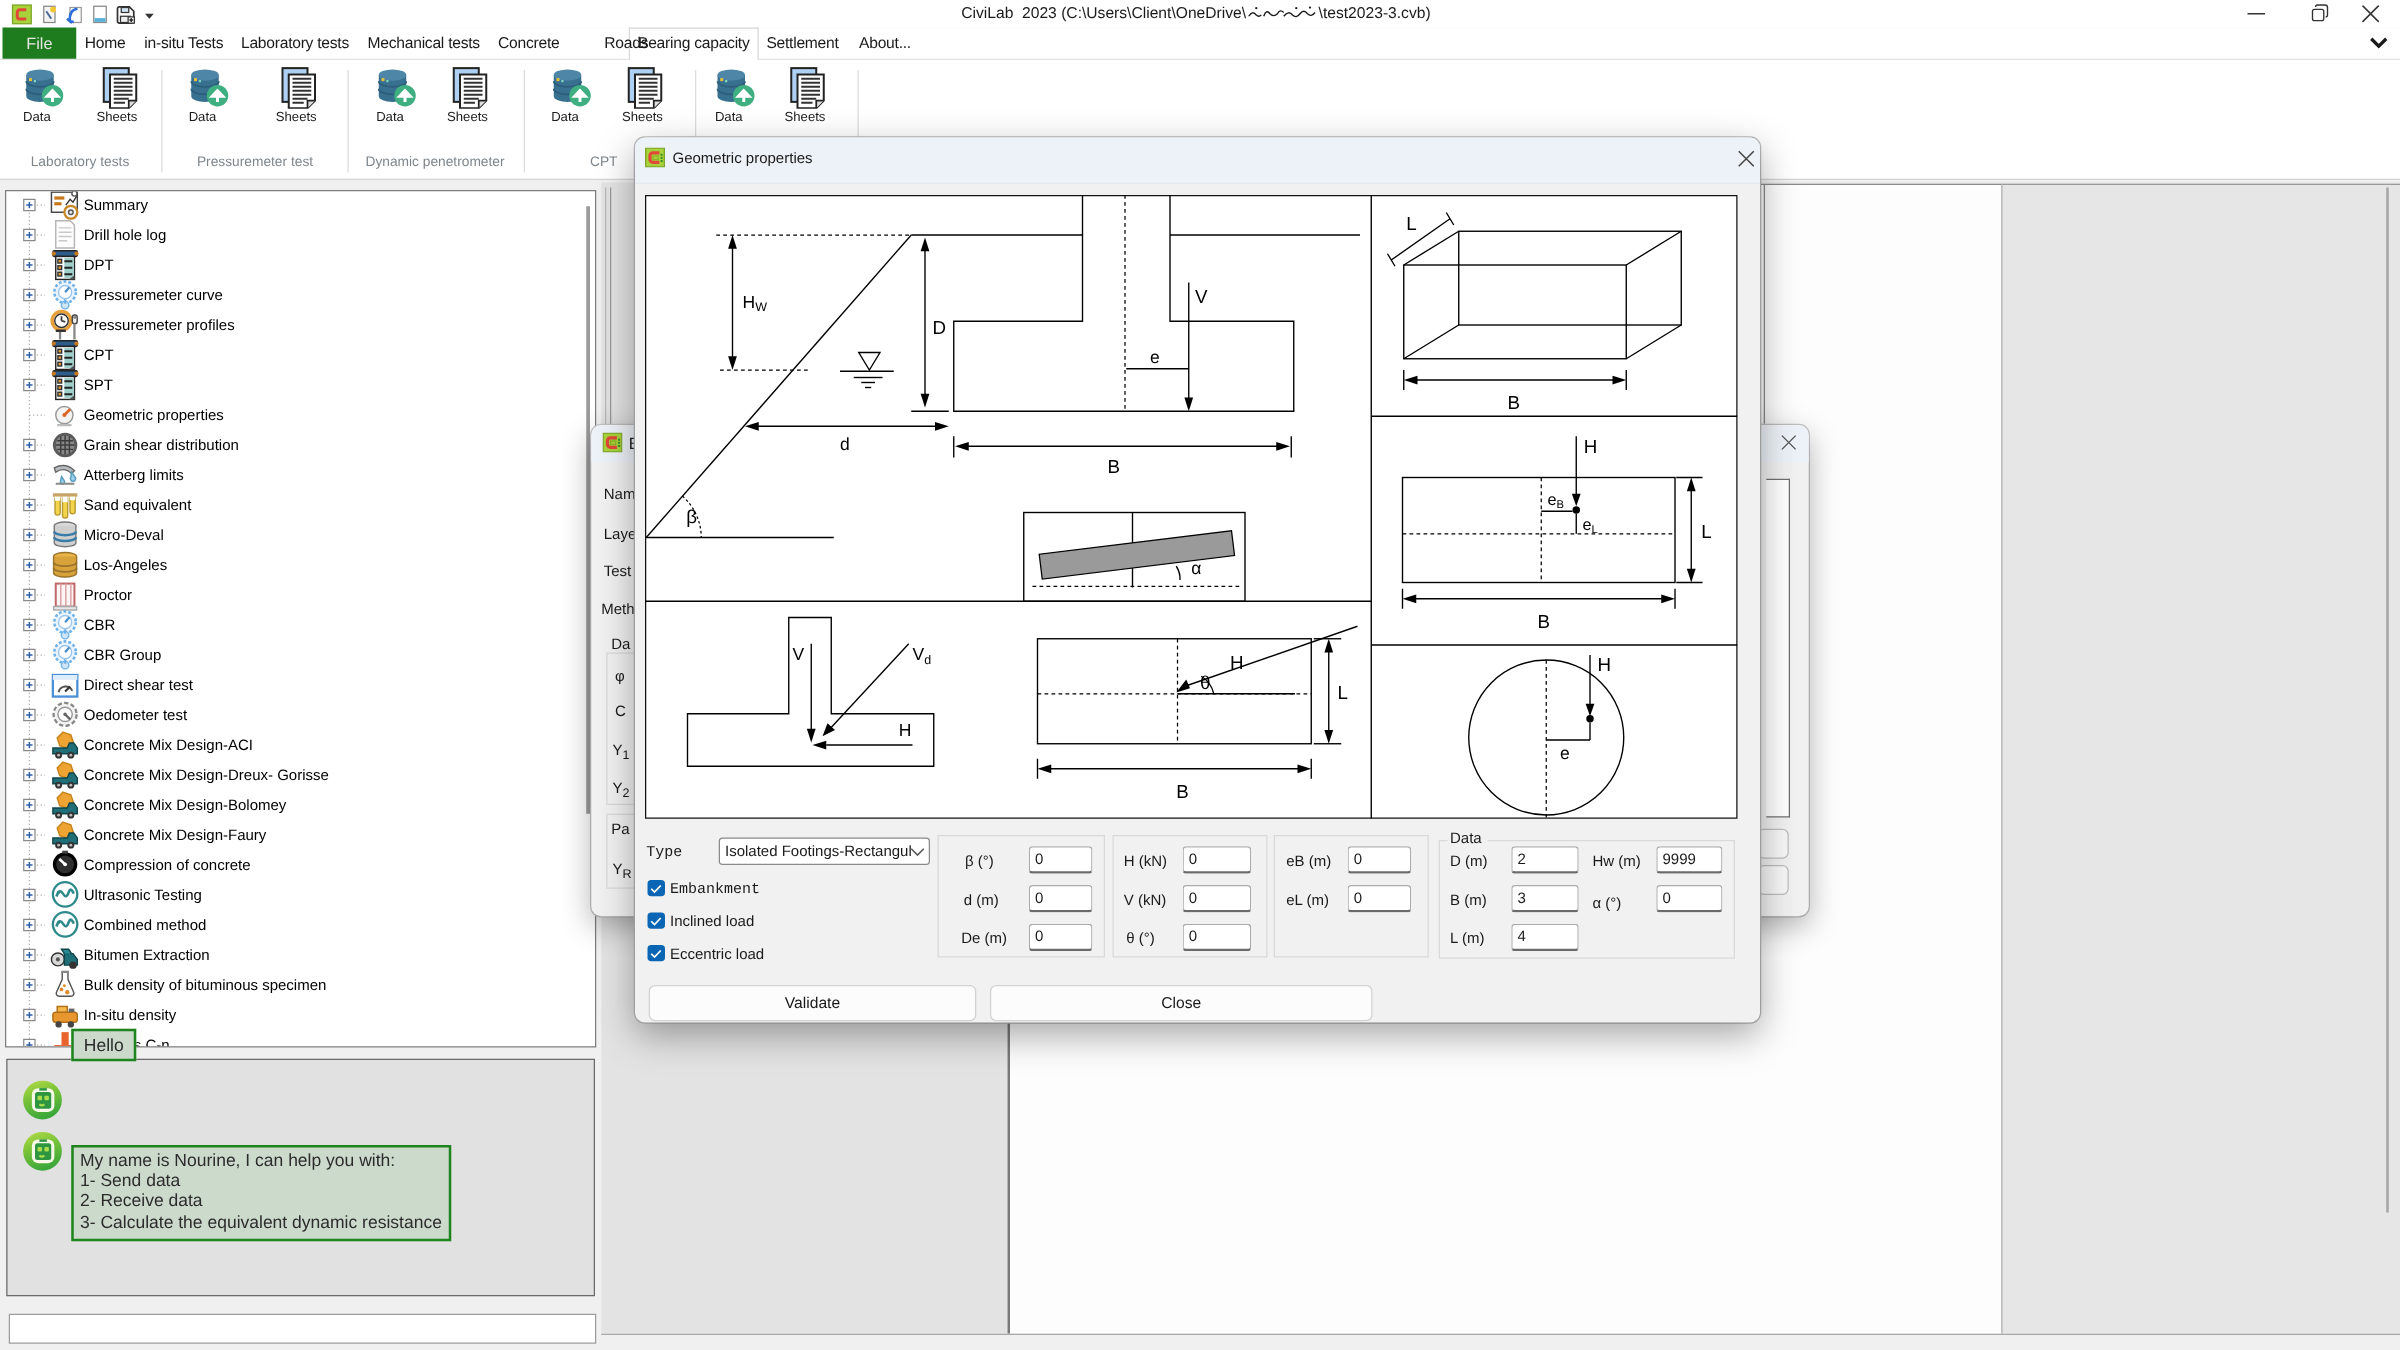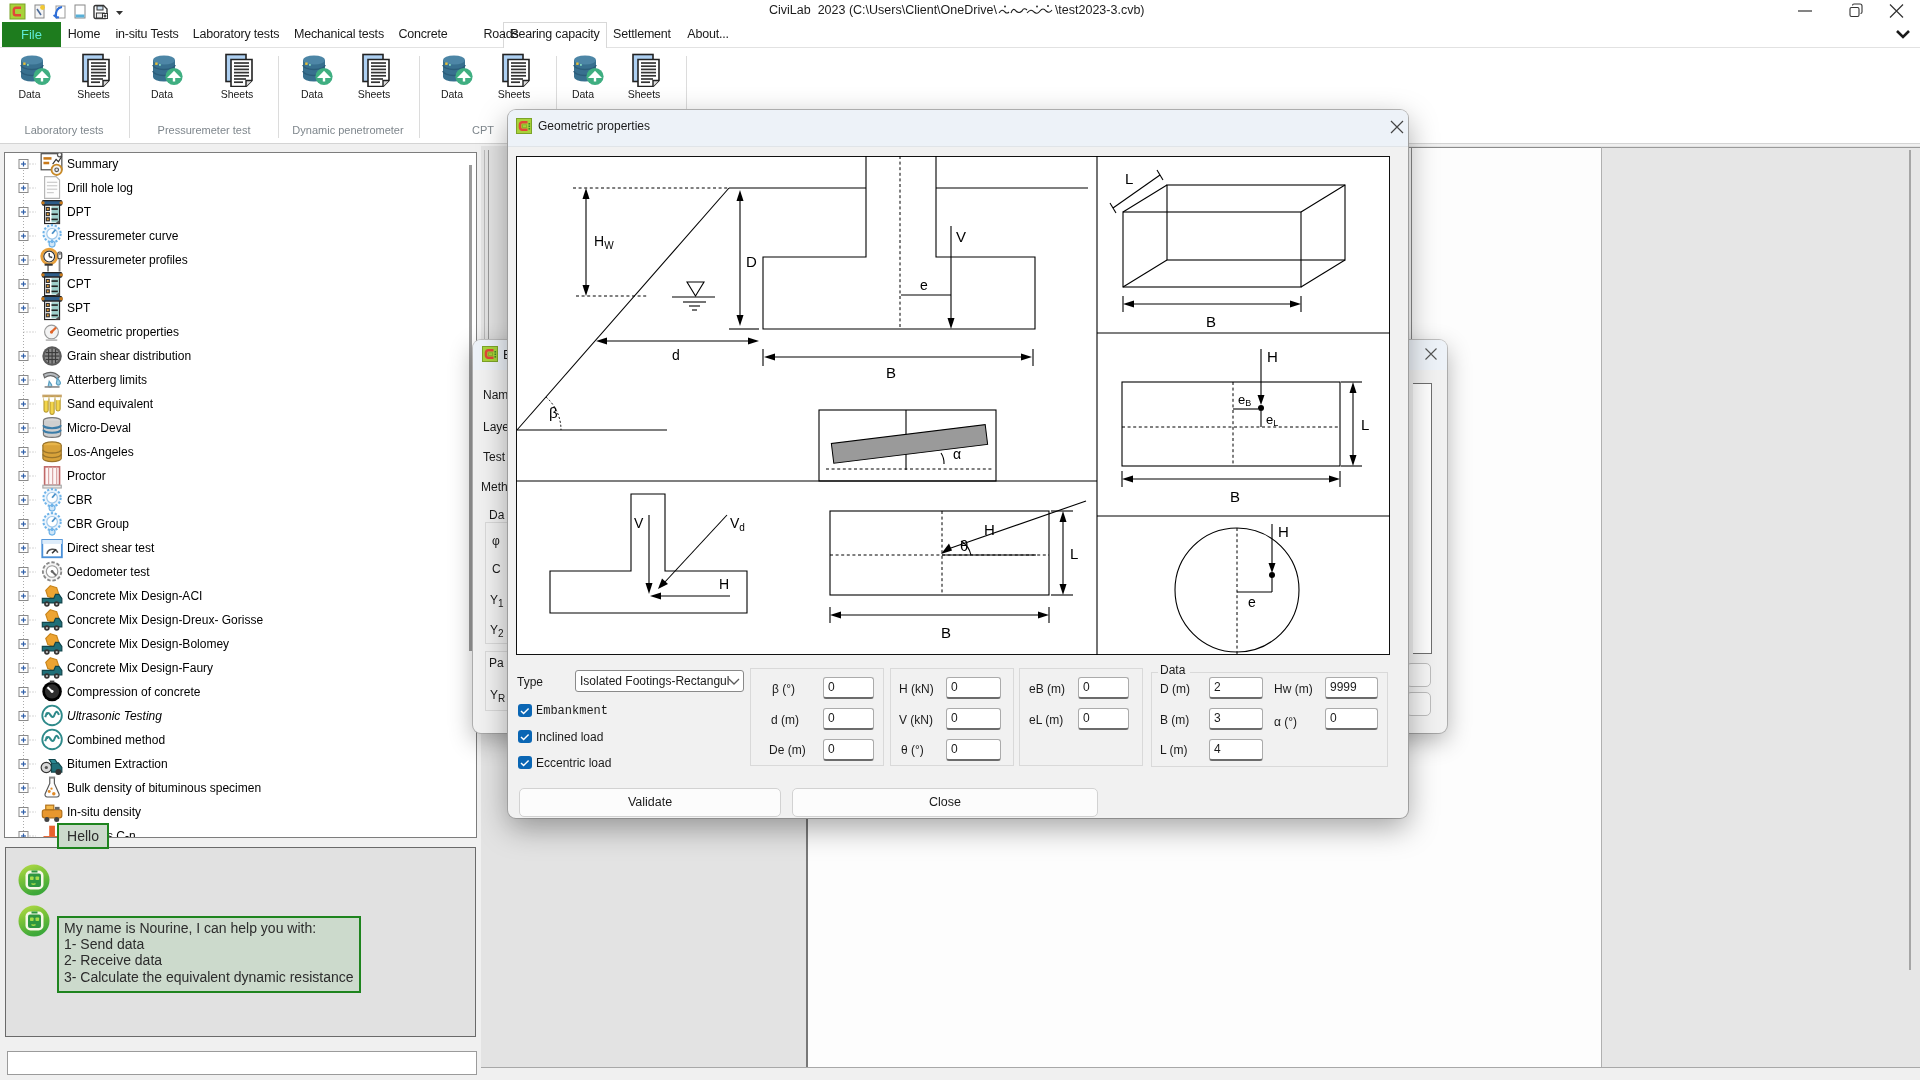"File" div.abs { color: #5eead4 -> #e5e5e5 }
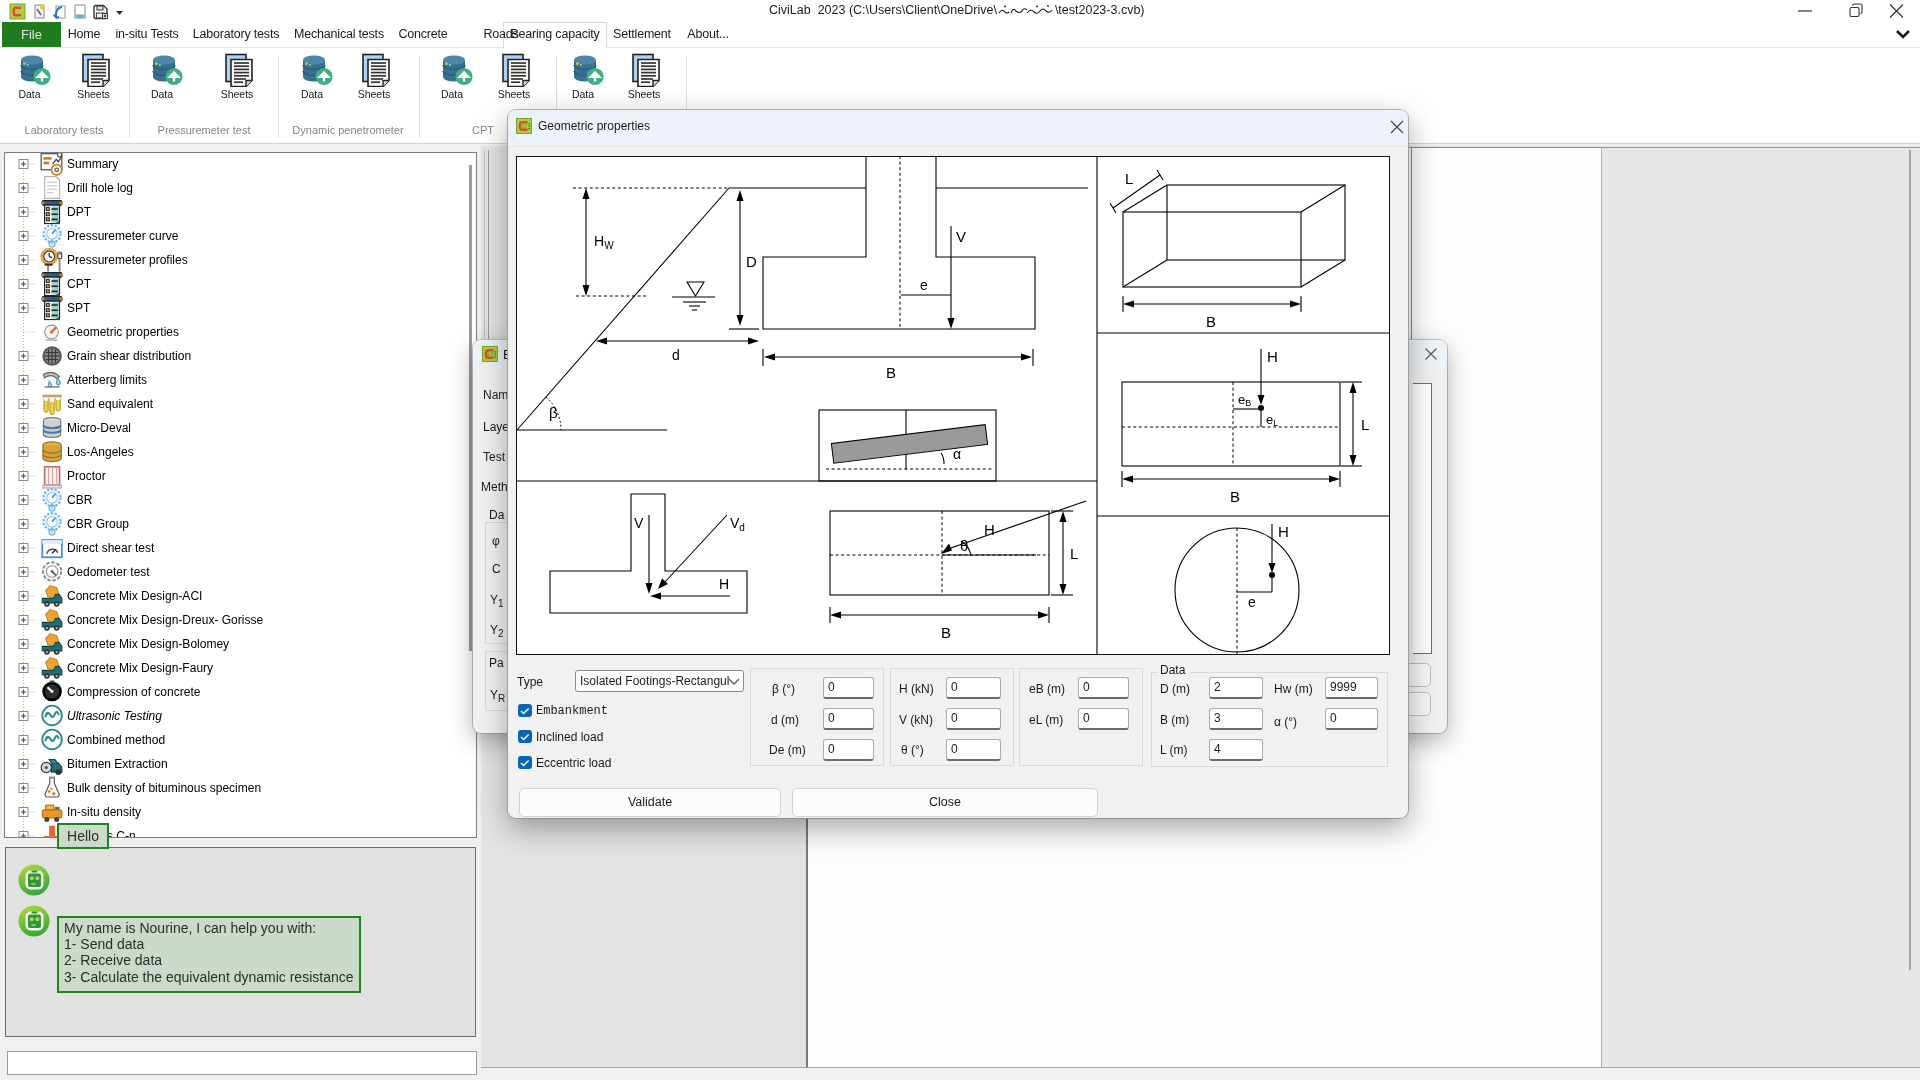"Type" div.abs { font-family: none -> Liberation Mono, monospace }
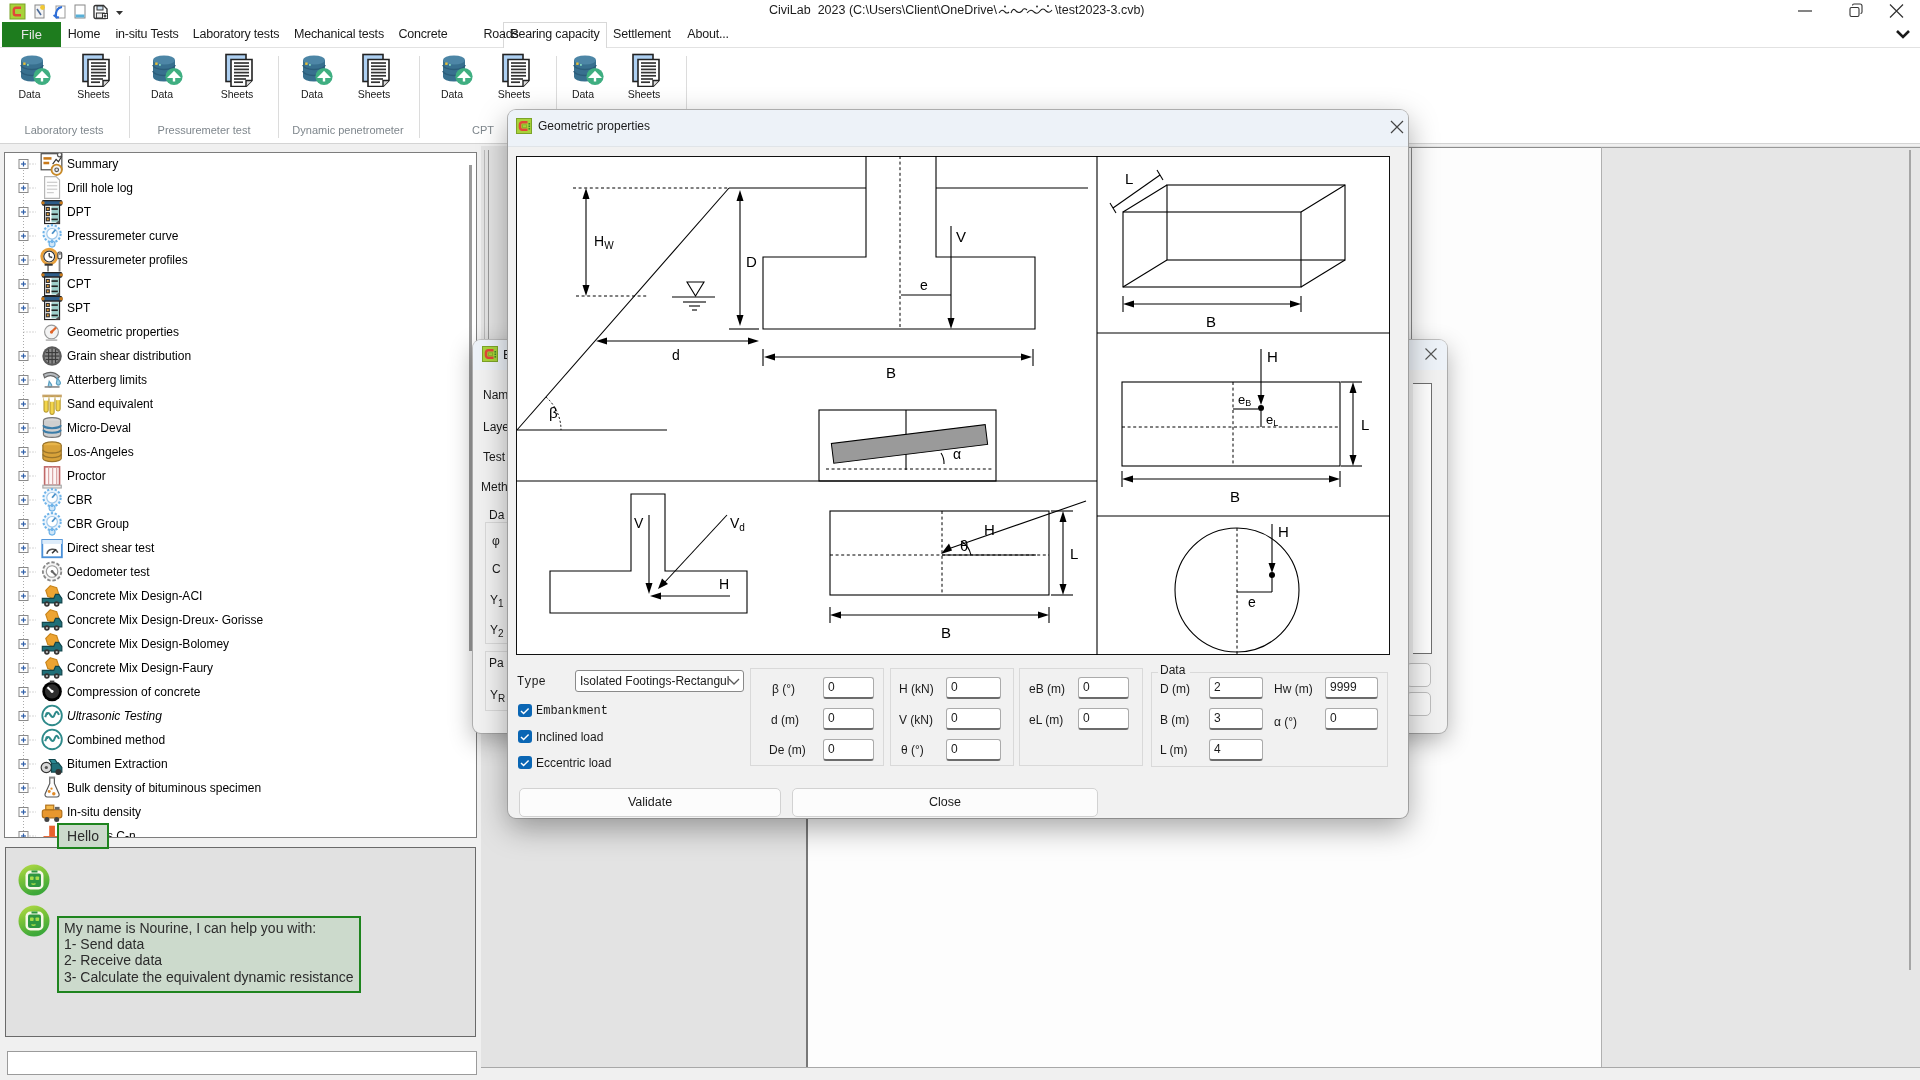"Ultrasonic Testing" div.abs { font-style: italic -> none }
